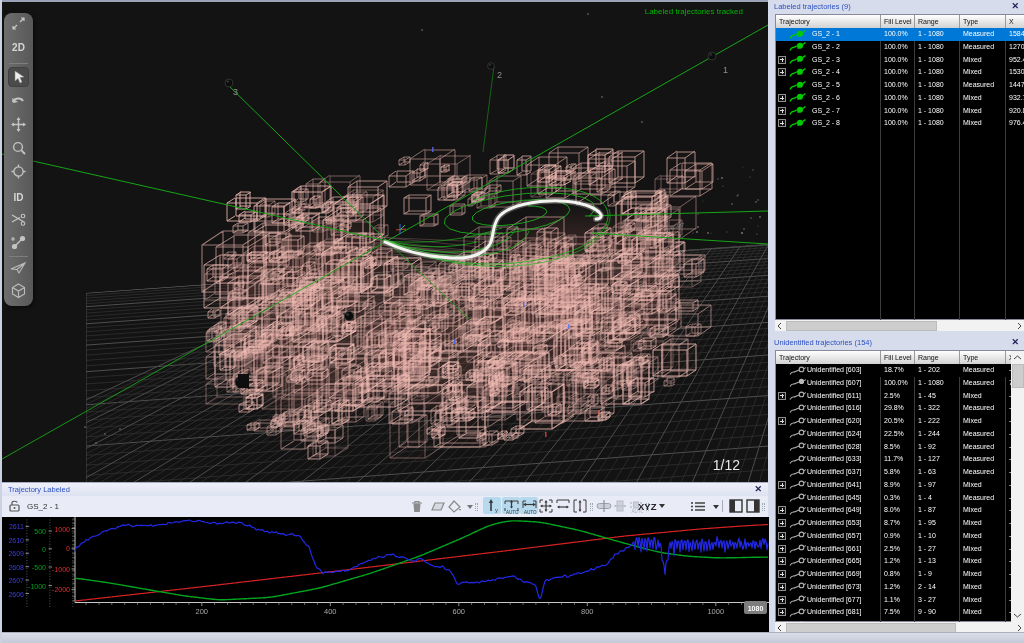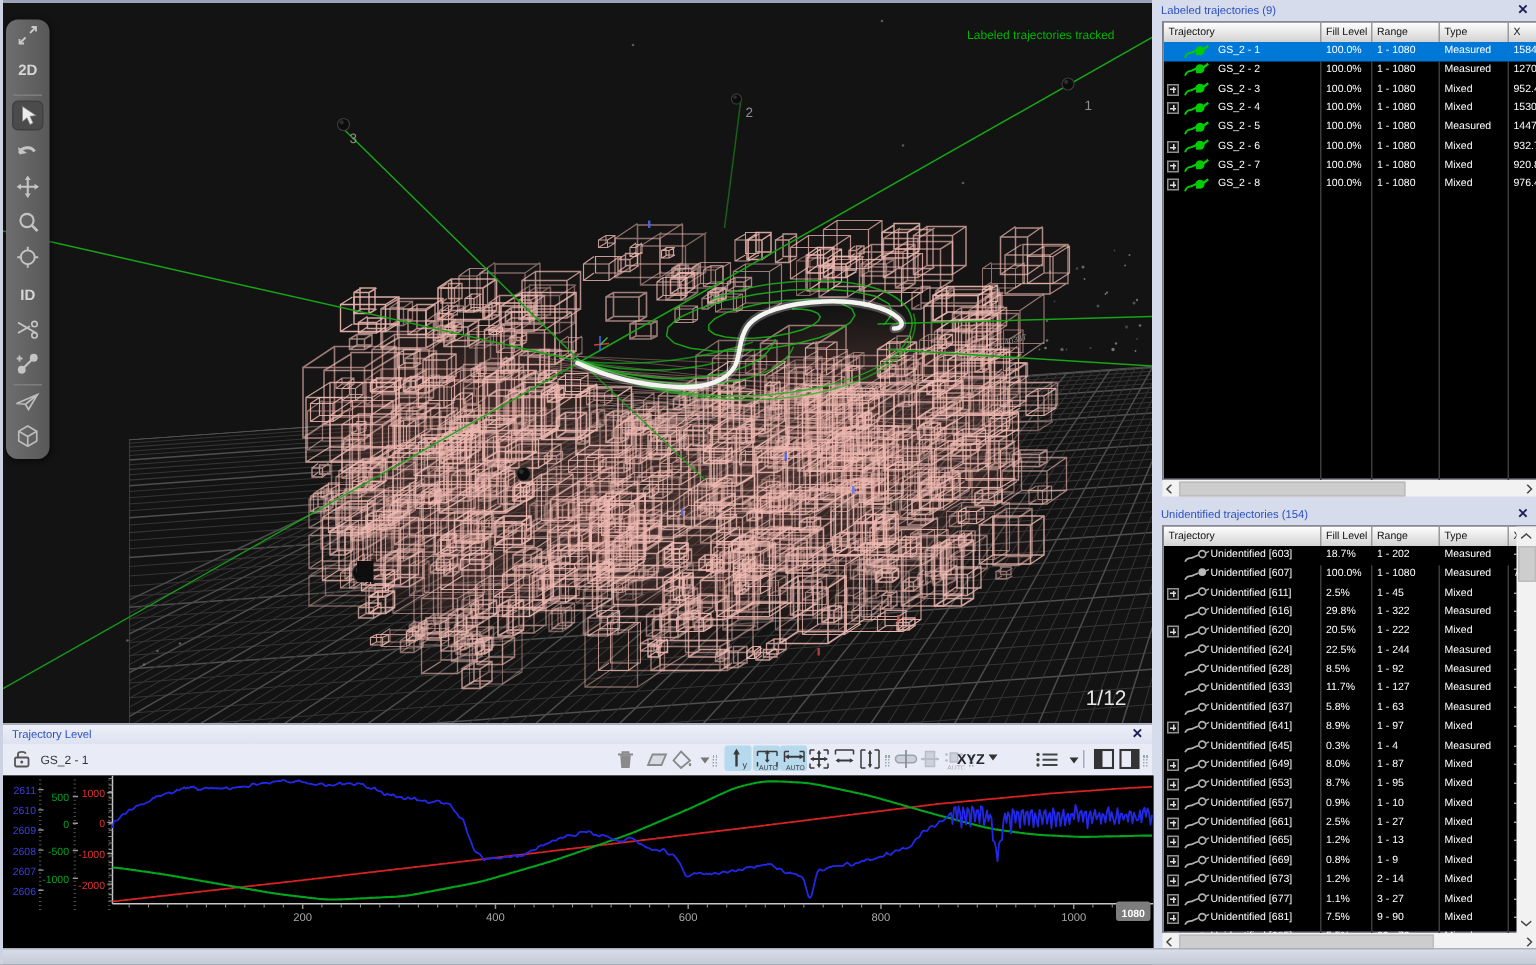"Labeled trajectories tracked" #vp-label { top: 17px -> 5px }
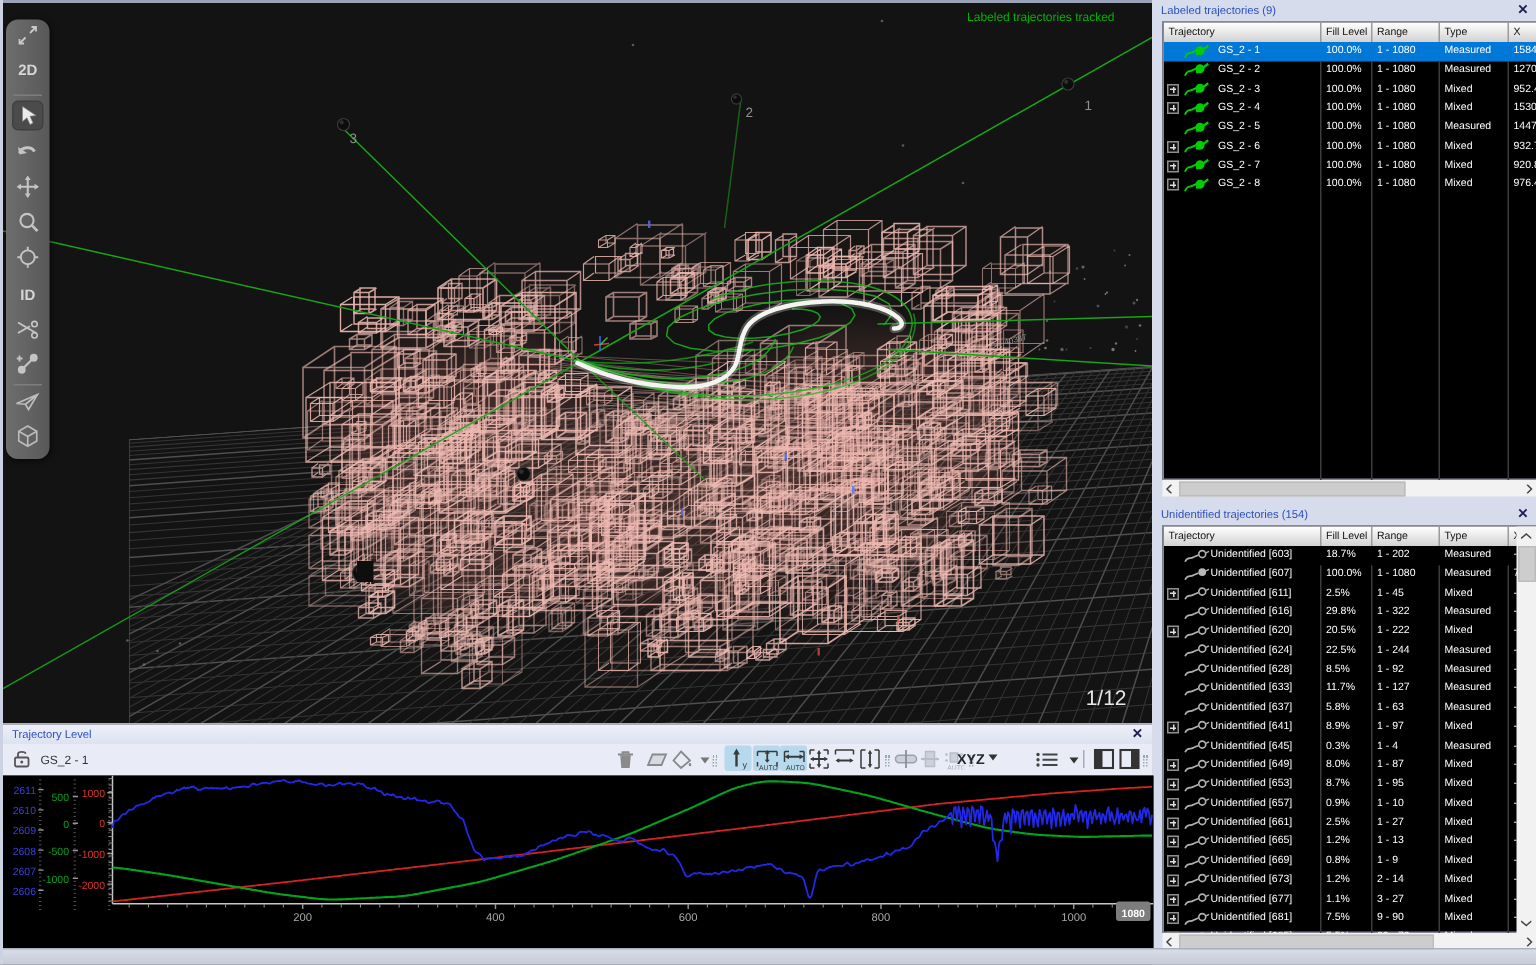"1/12" #frame { right: 17px -> 28px }
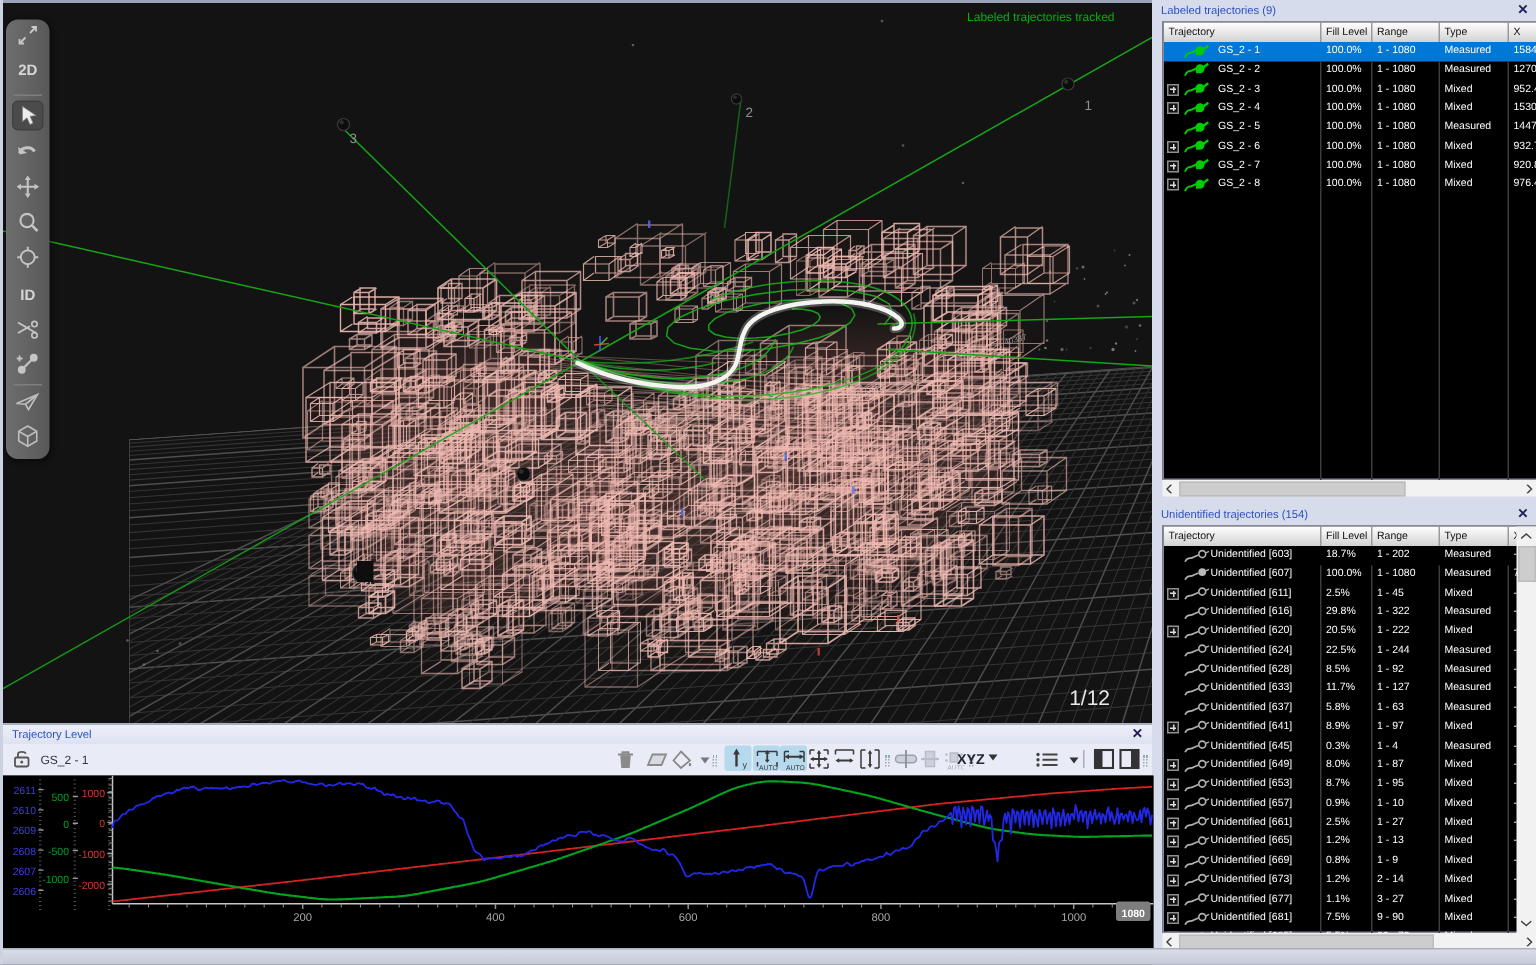"Trajectory Level" div.ptitle { text: Level -> Labeled }
